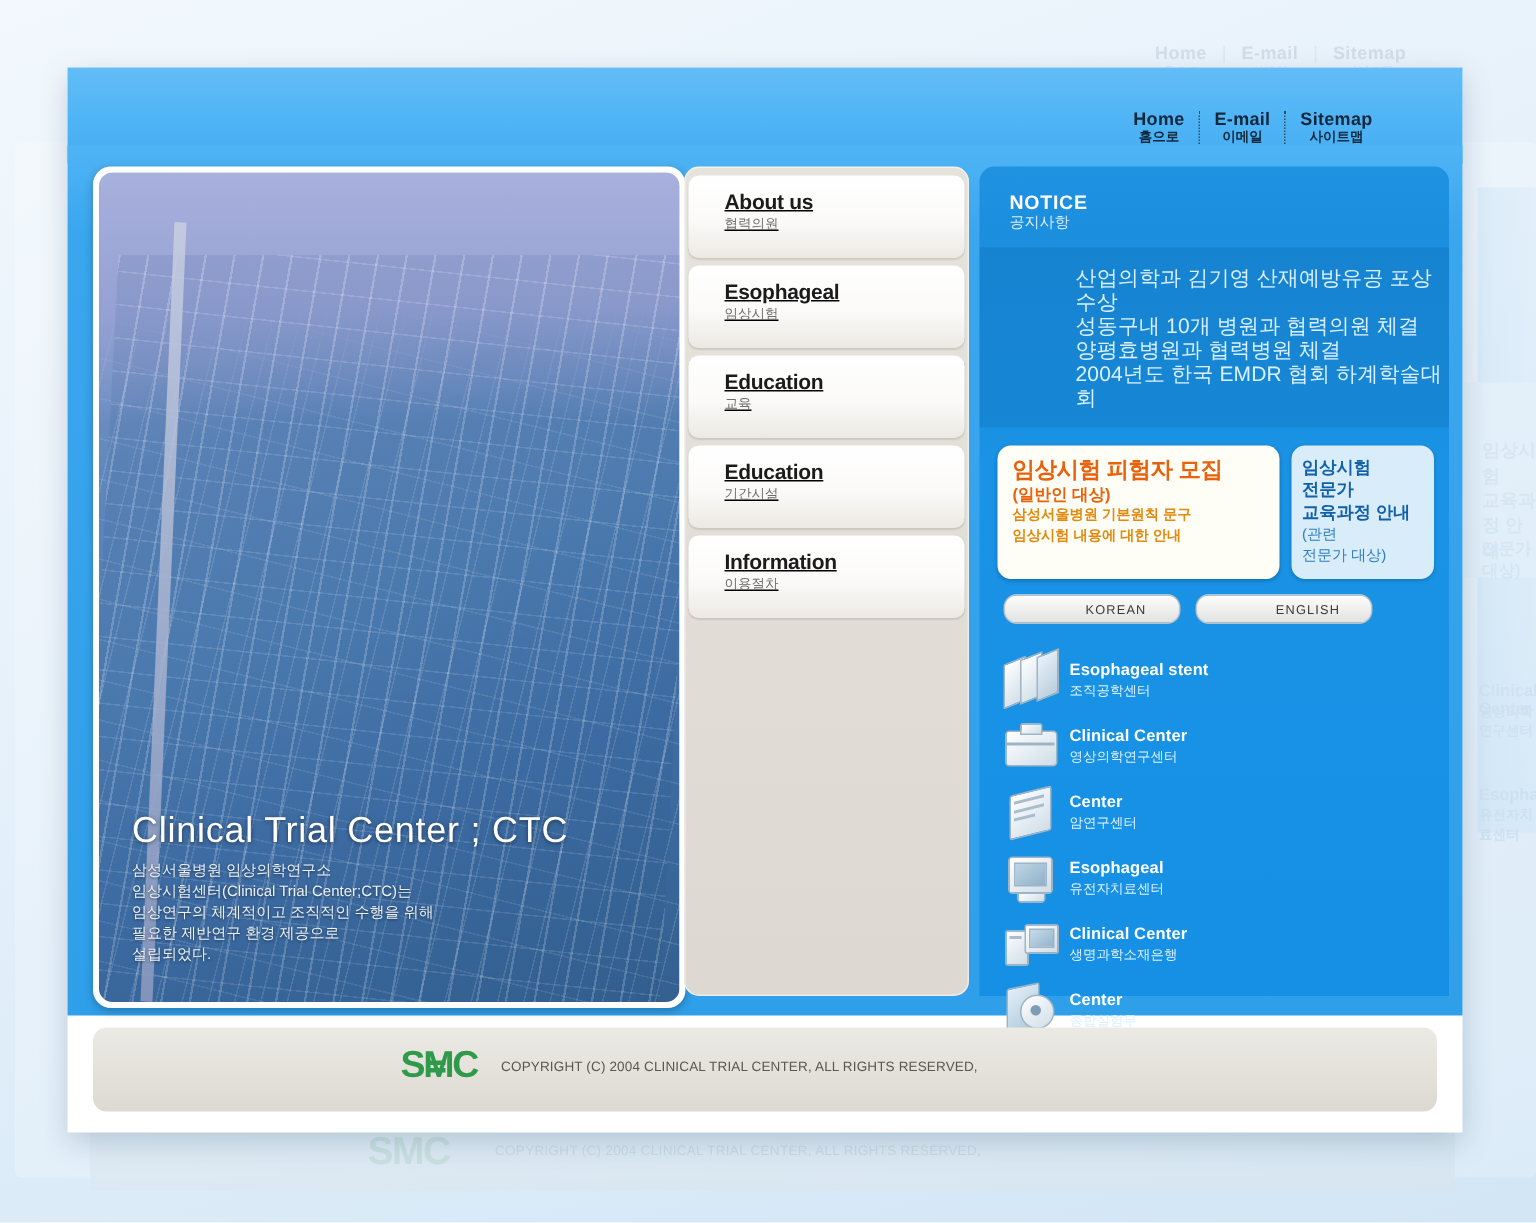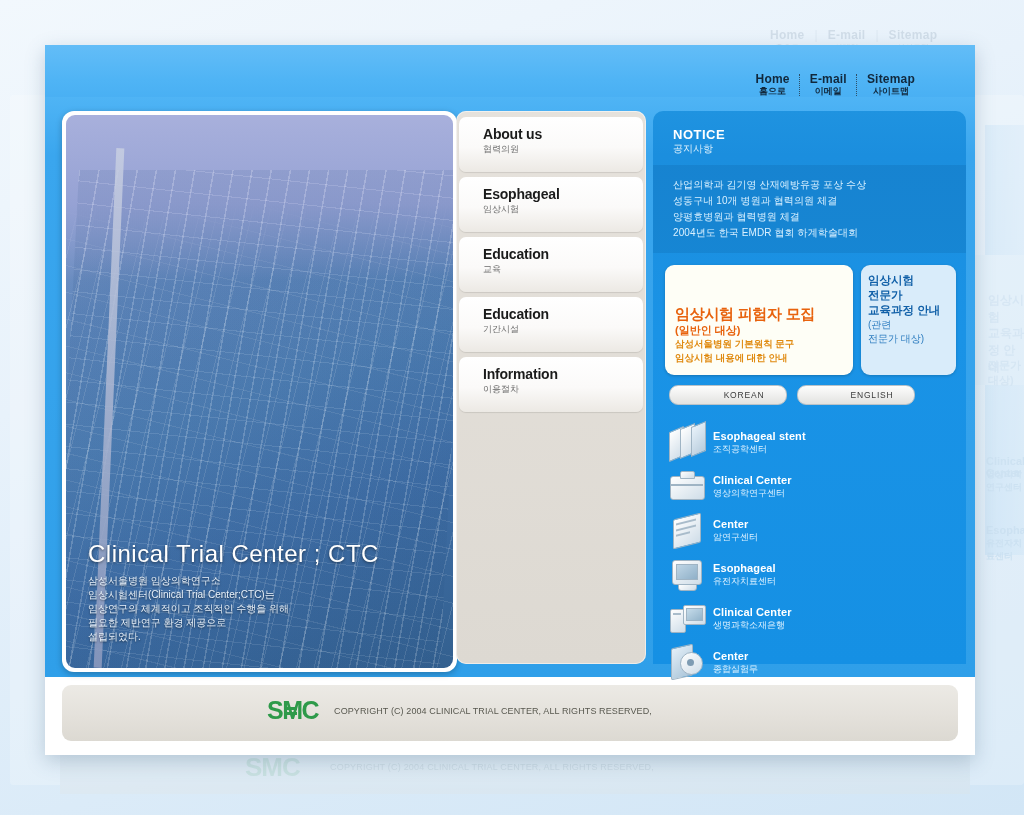"About us" #menu-col { text-decoration: none -> underline }
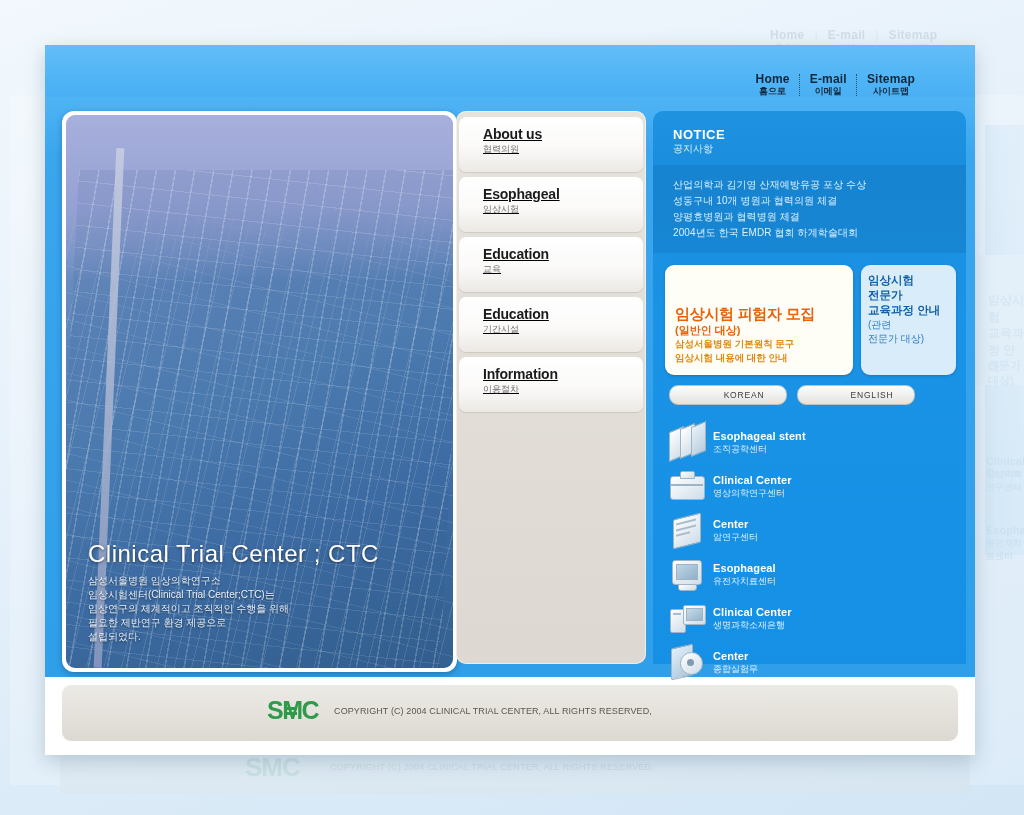"산업의학과 김기영 산재예방유공 포상 수상" #notice-list li { font-size: 10px -> 14px; margin-left: none -> 44px }
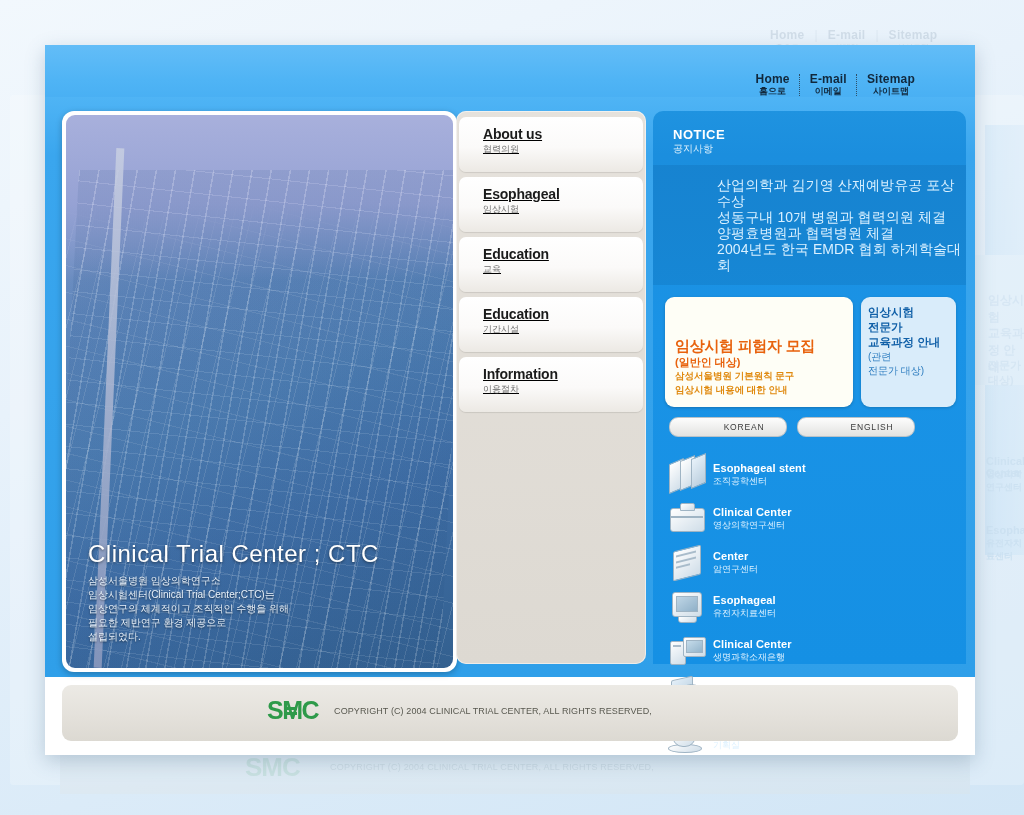"임상시험 피험자 모집" #promo-white .pw-title { margin-top: 32px -> none }
